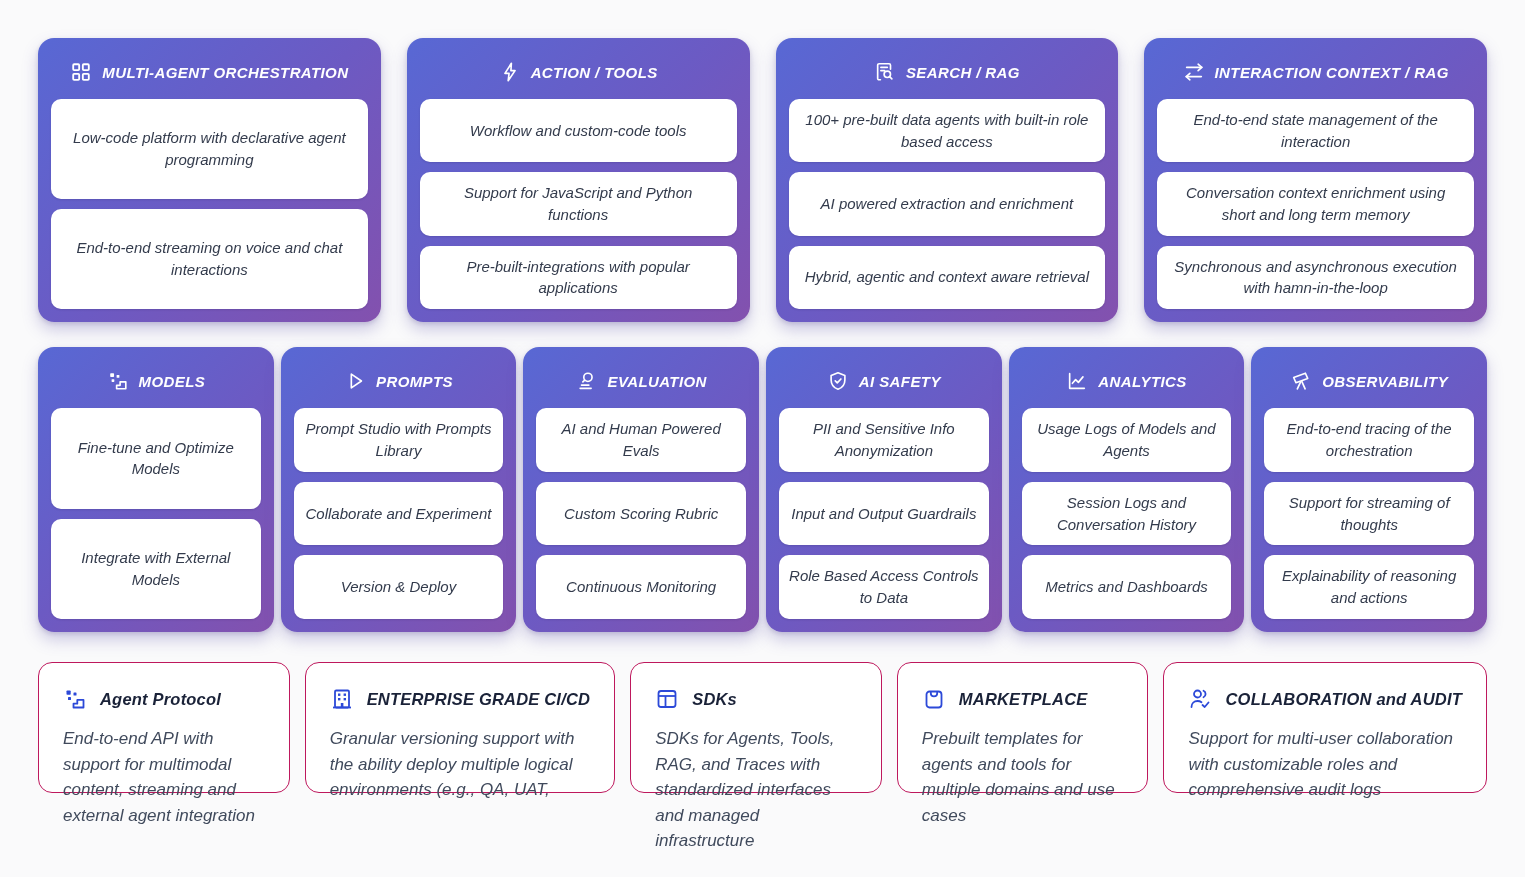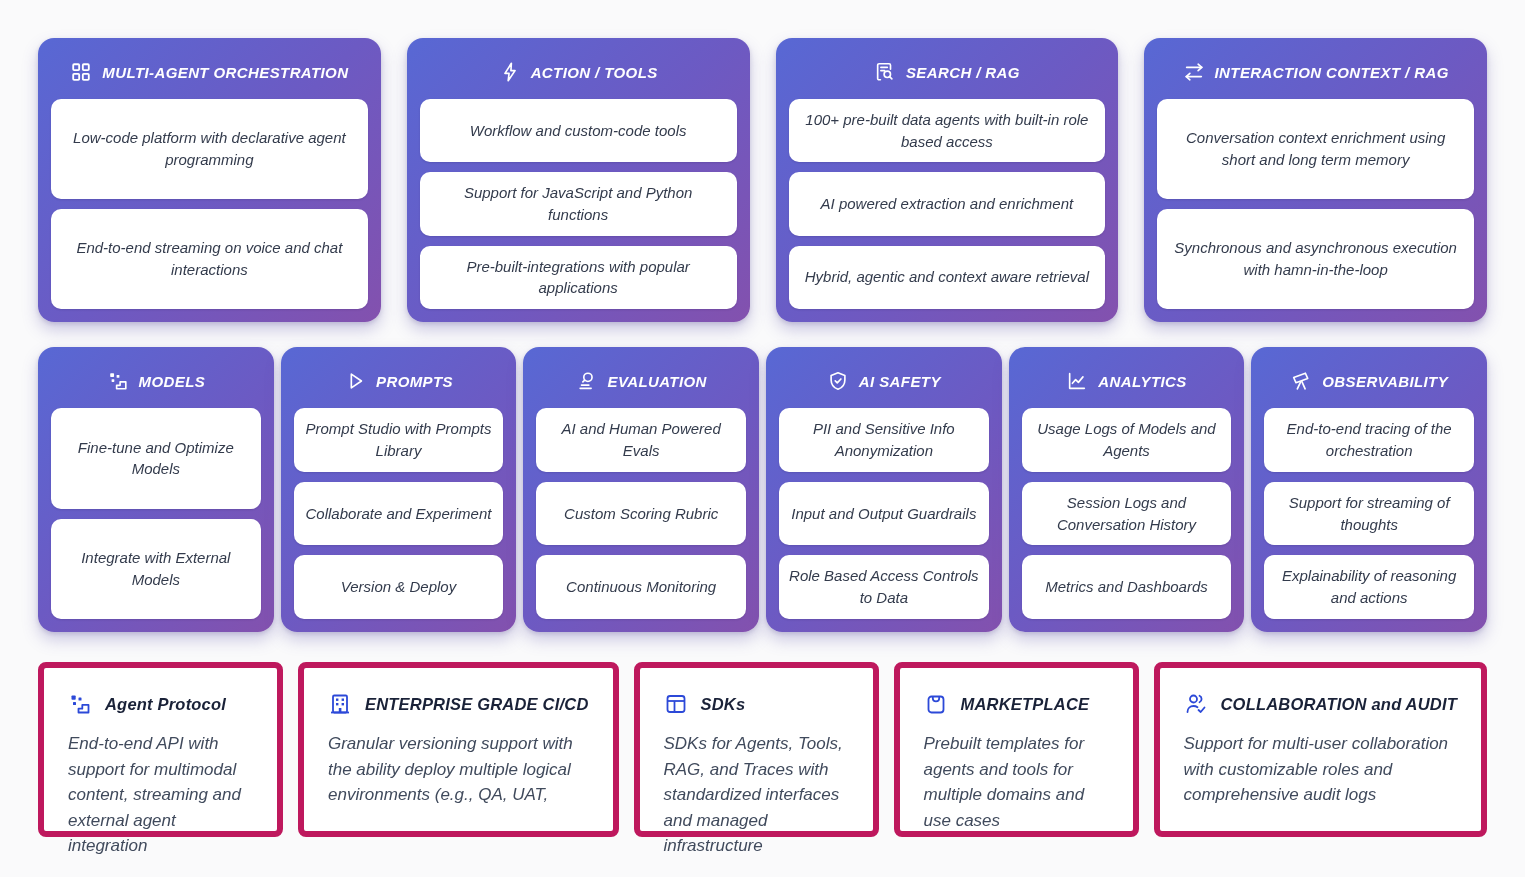"End-to-end state management of the" div.pill { html: none -> <div>End-to-end state management of the interaction</div> }
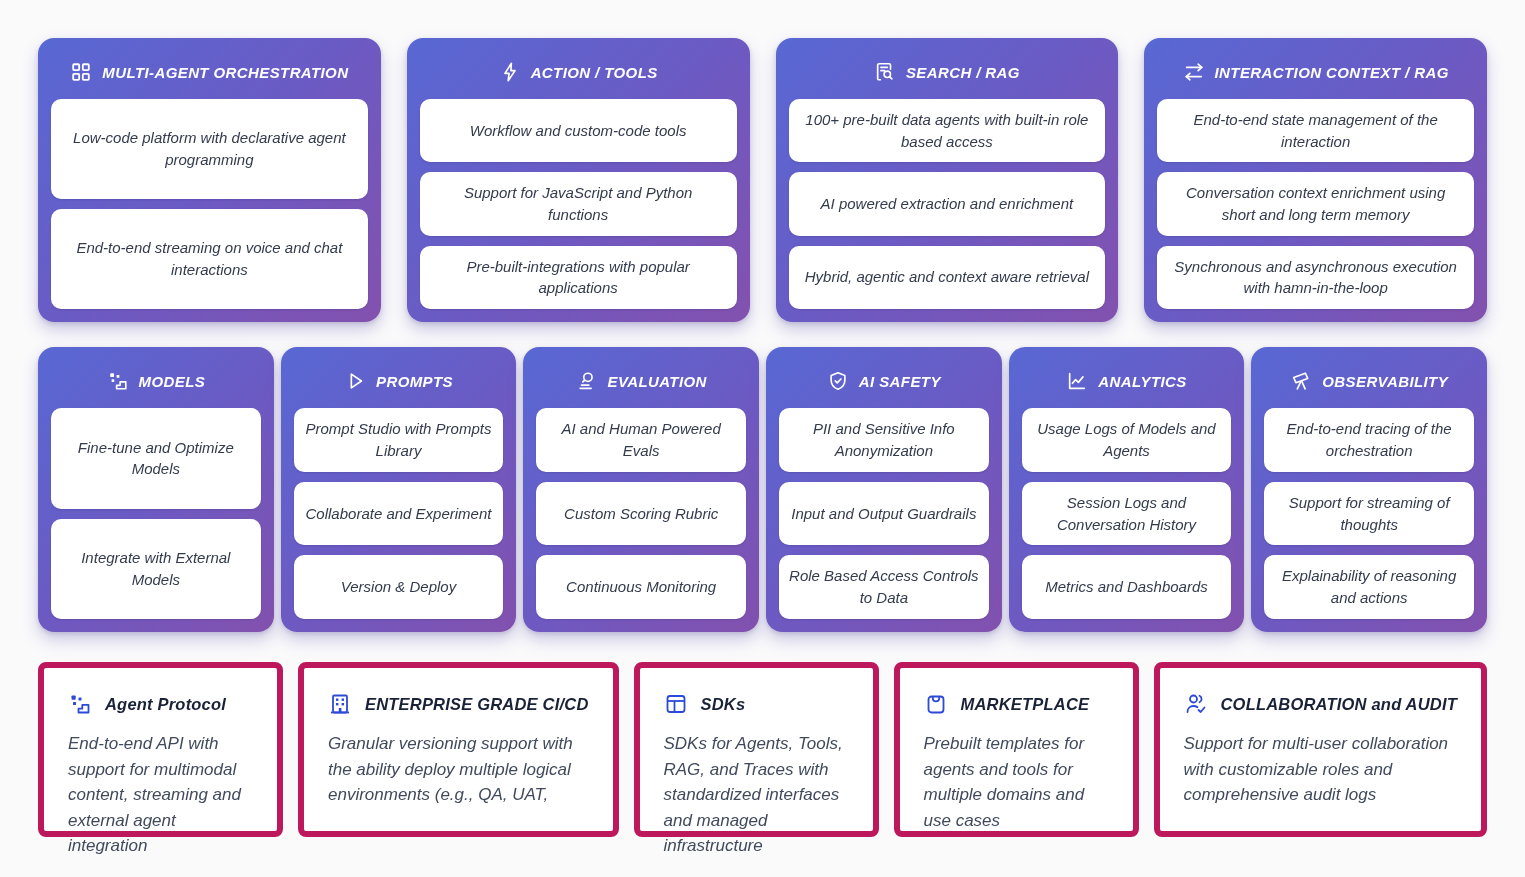"Agent Protocol" .bcard { border: 6px solid #be185d -> 1px solid #be185d; border-radius: 8px -> 14px; height: 175px -> 131px }
